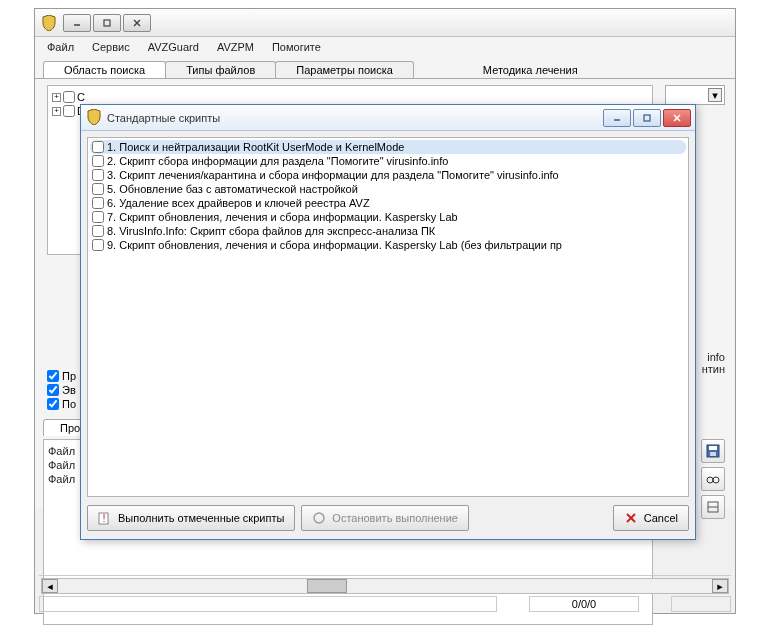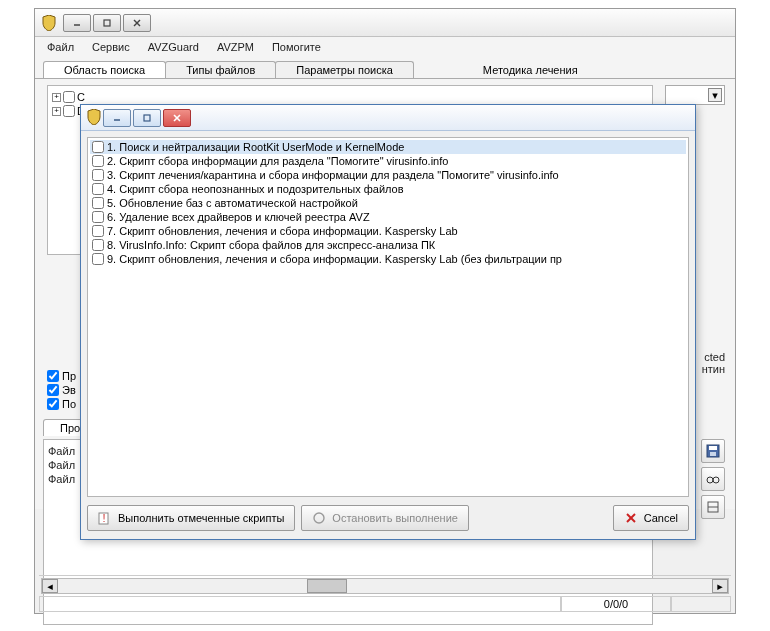"Стандартные скрипты" span.title-text { html: none -> <span>Стандартные скрипты</span> }
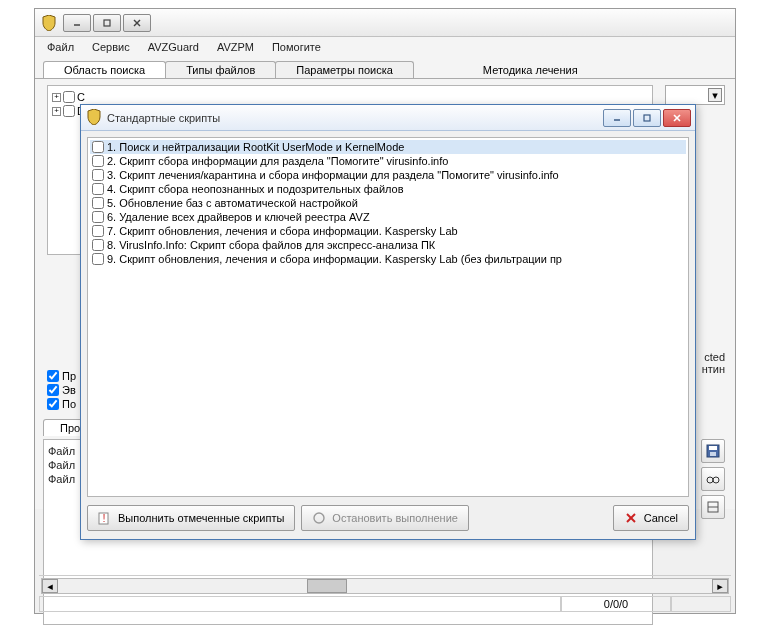"1. Поиск и нейтрализации RootKit" .script-row.sel { border-radius: none -> 6px }
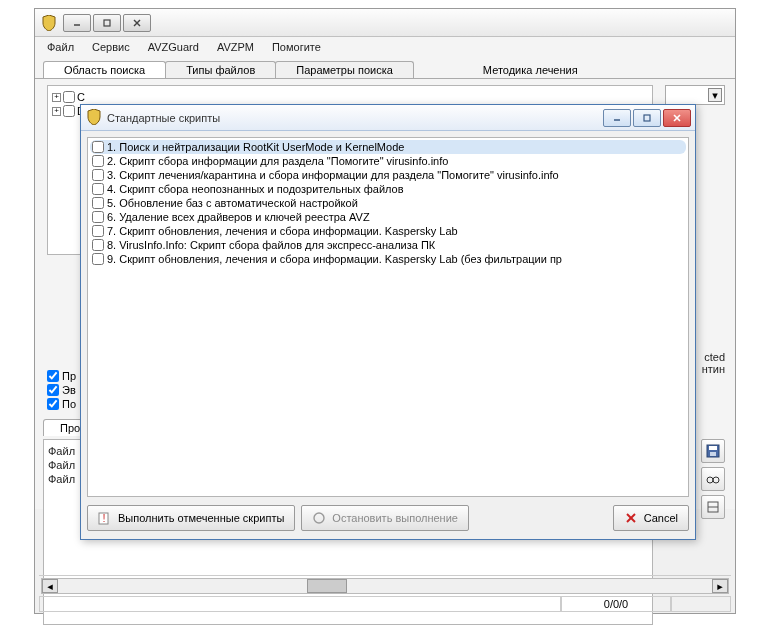"4. Скрипт сбора неопознанных и" div.script-row { html: <div> <input> <span>4. Скрипт сбора неопознанных и подозрительных файлов</span> </div> -> none }
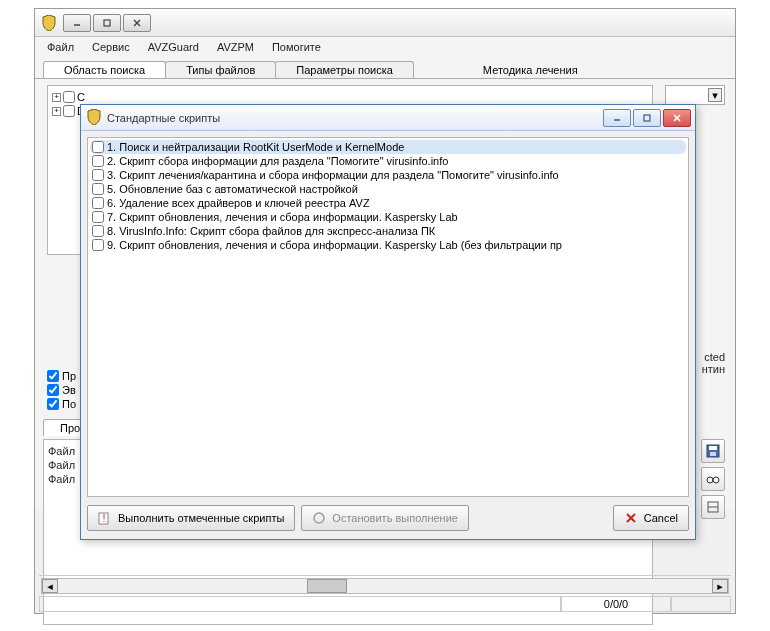"cted" div { text: cted -> info }
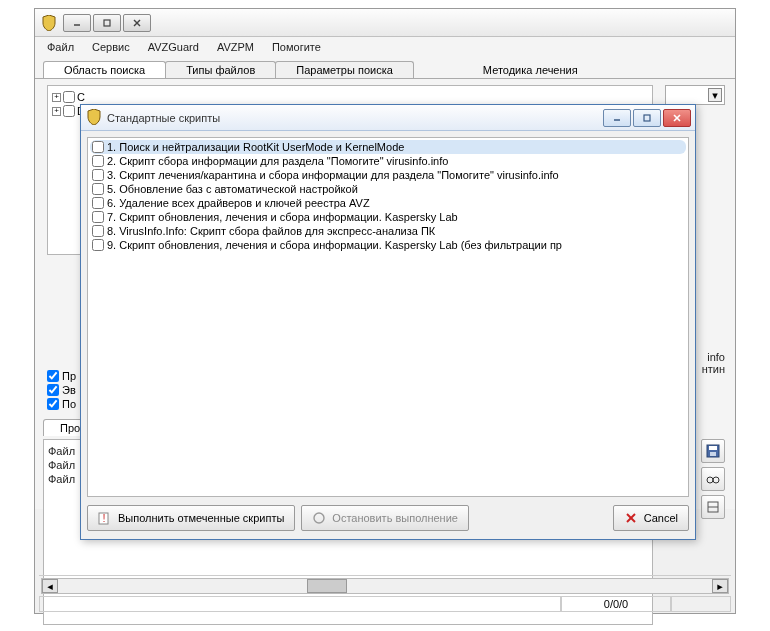"0/0/0" .status-cells { gap: none -> 32px }
